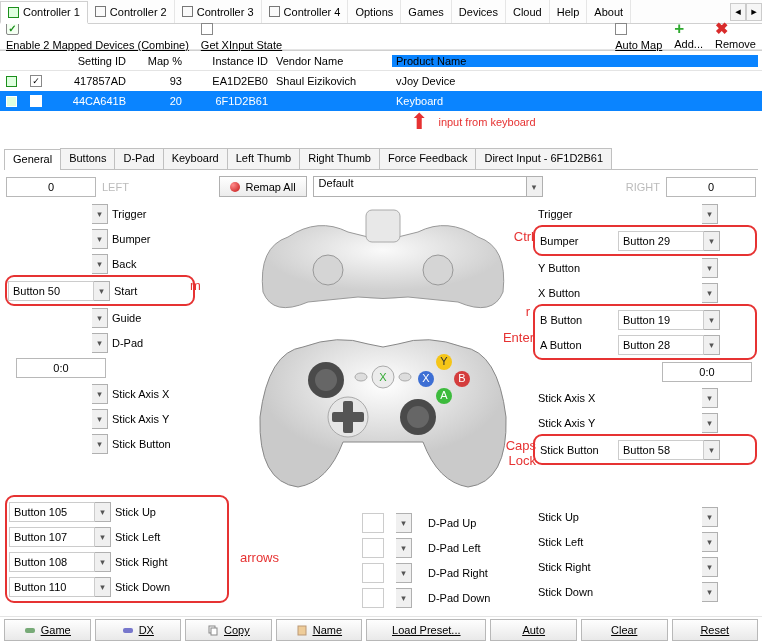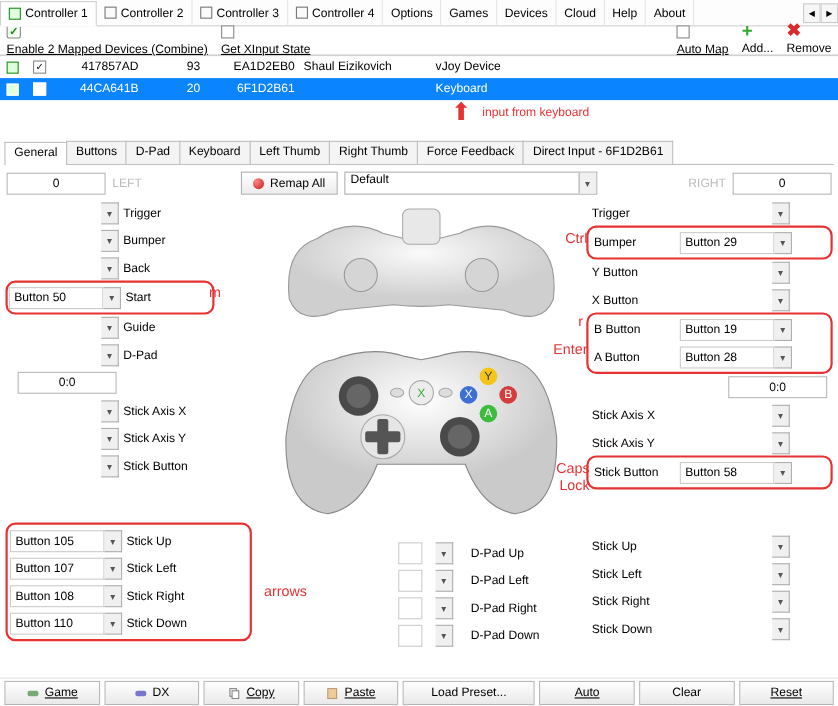"Setting ID" div.grow { html: none -> <div> <div></div> <div></div> <div>Setting ID</div> <div>Map %</div> <div>Instance ID</div> <div>Vendor Name</div> <div>Product Name</div> </div> }
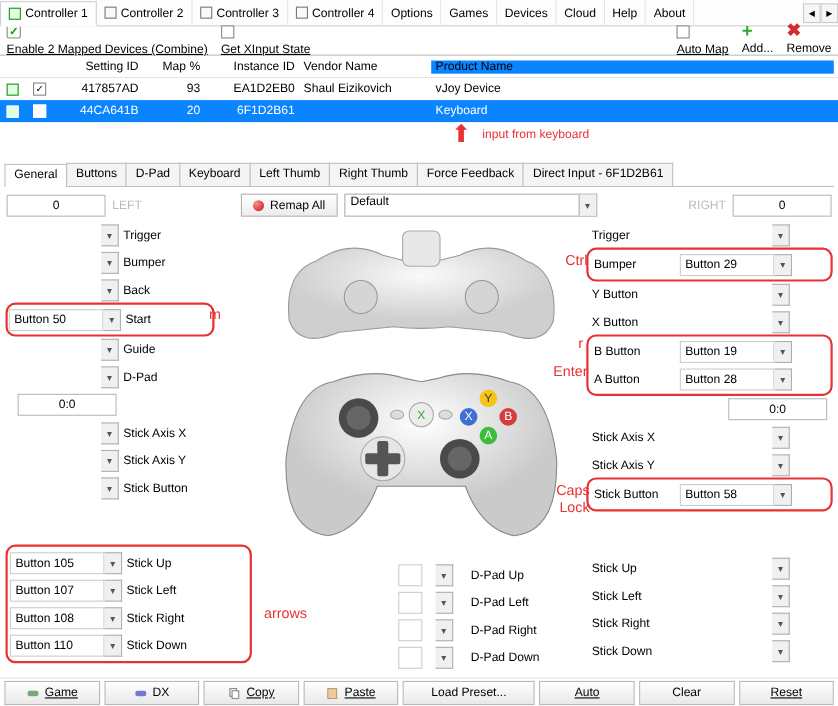"Game" .bbar { text-decoration: none -> underline }
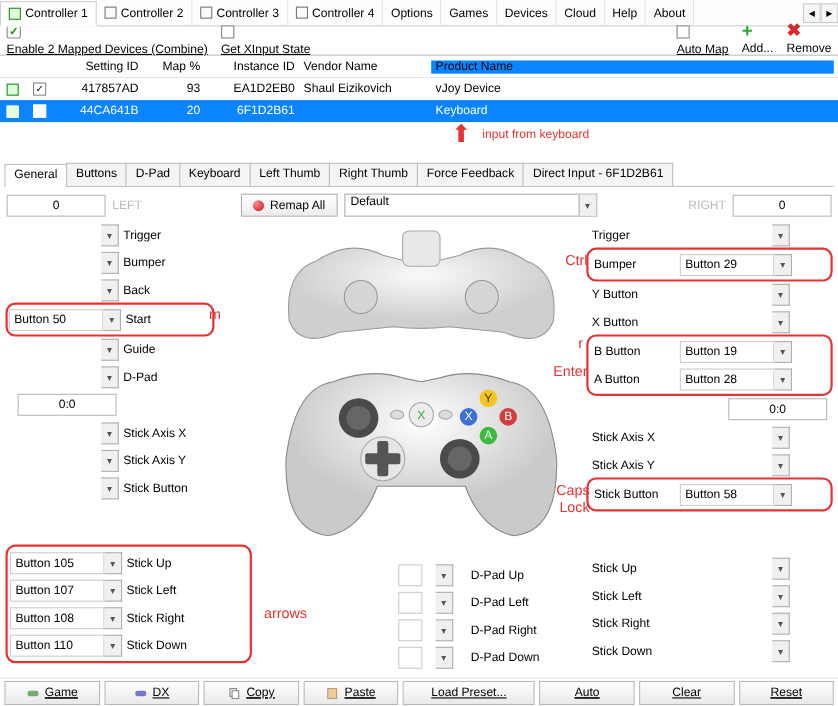"Paste" span.u { text: Paste -> Name }
